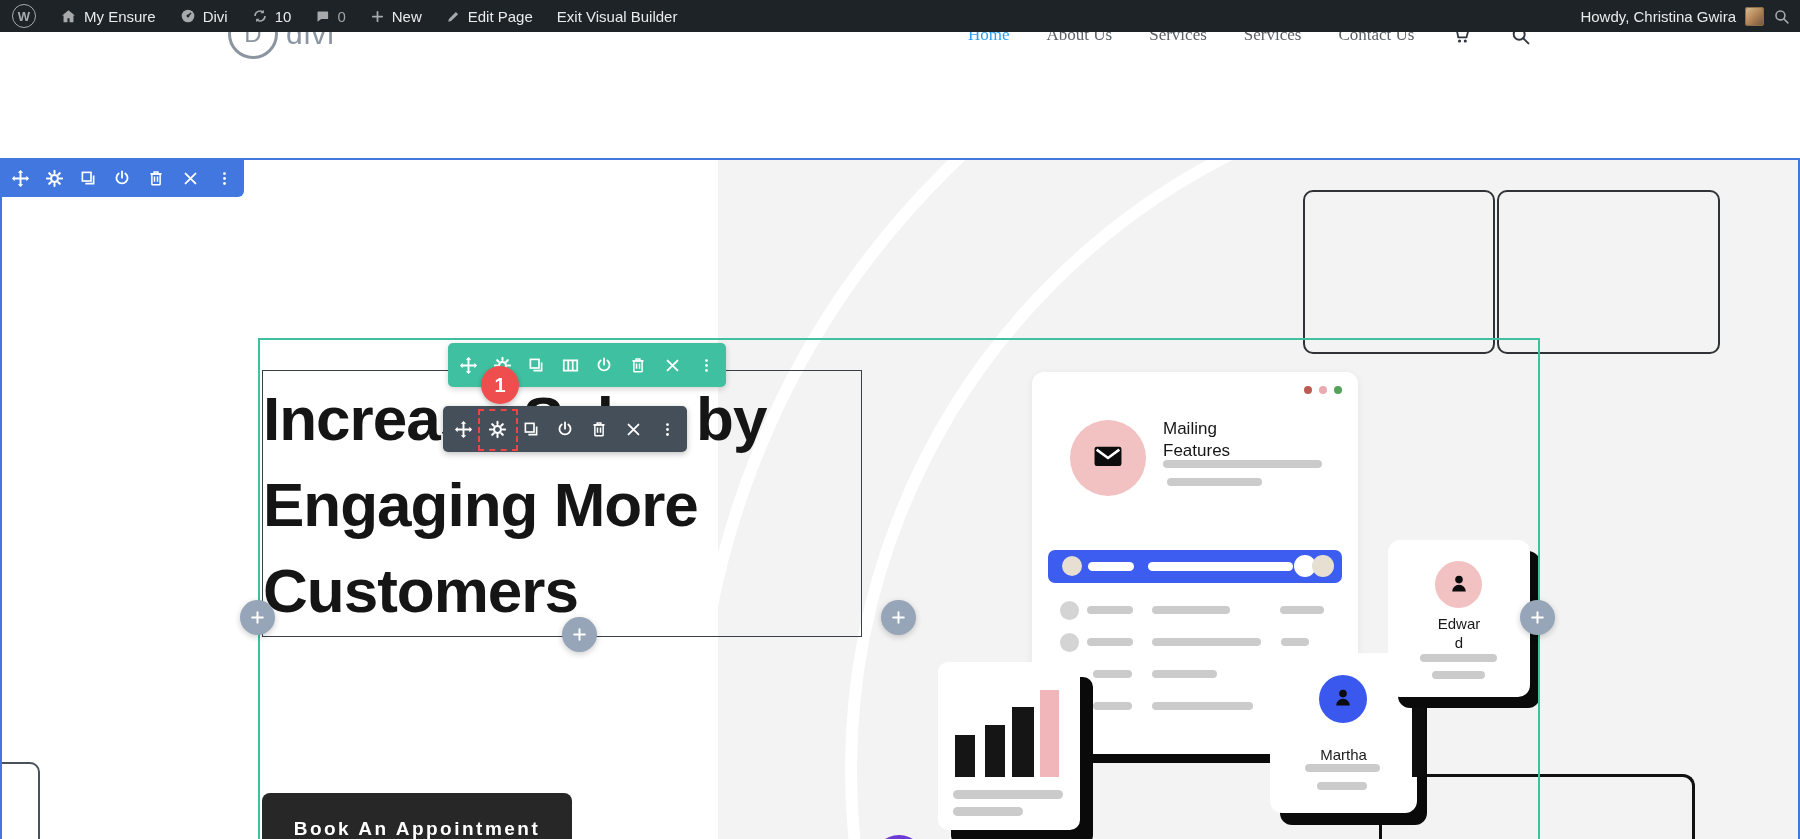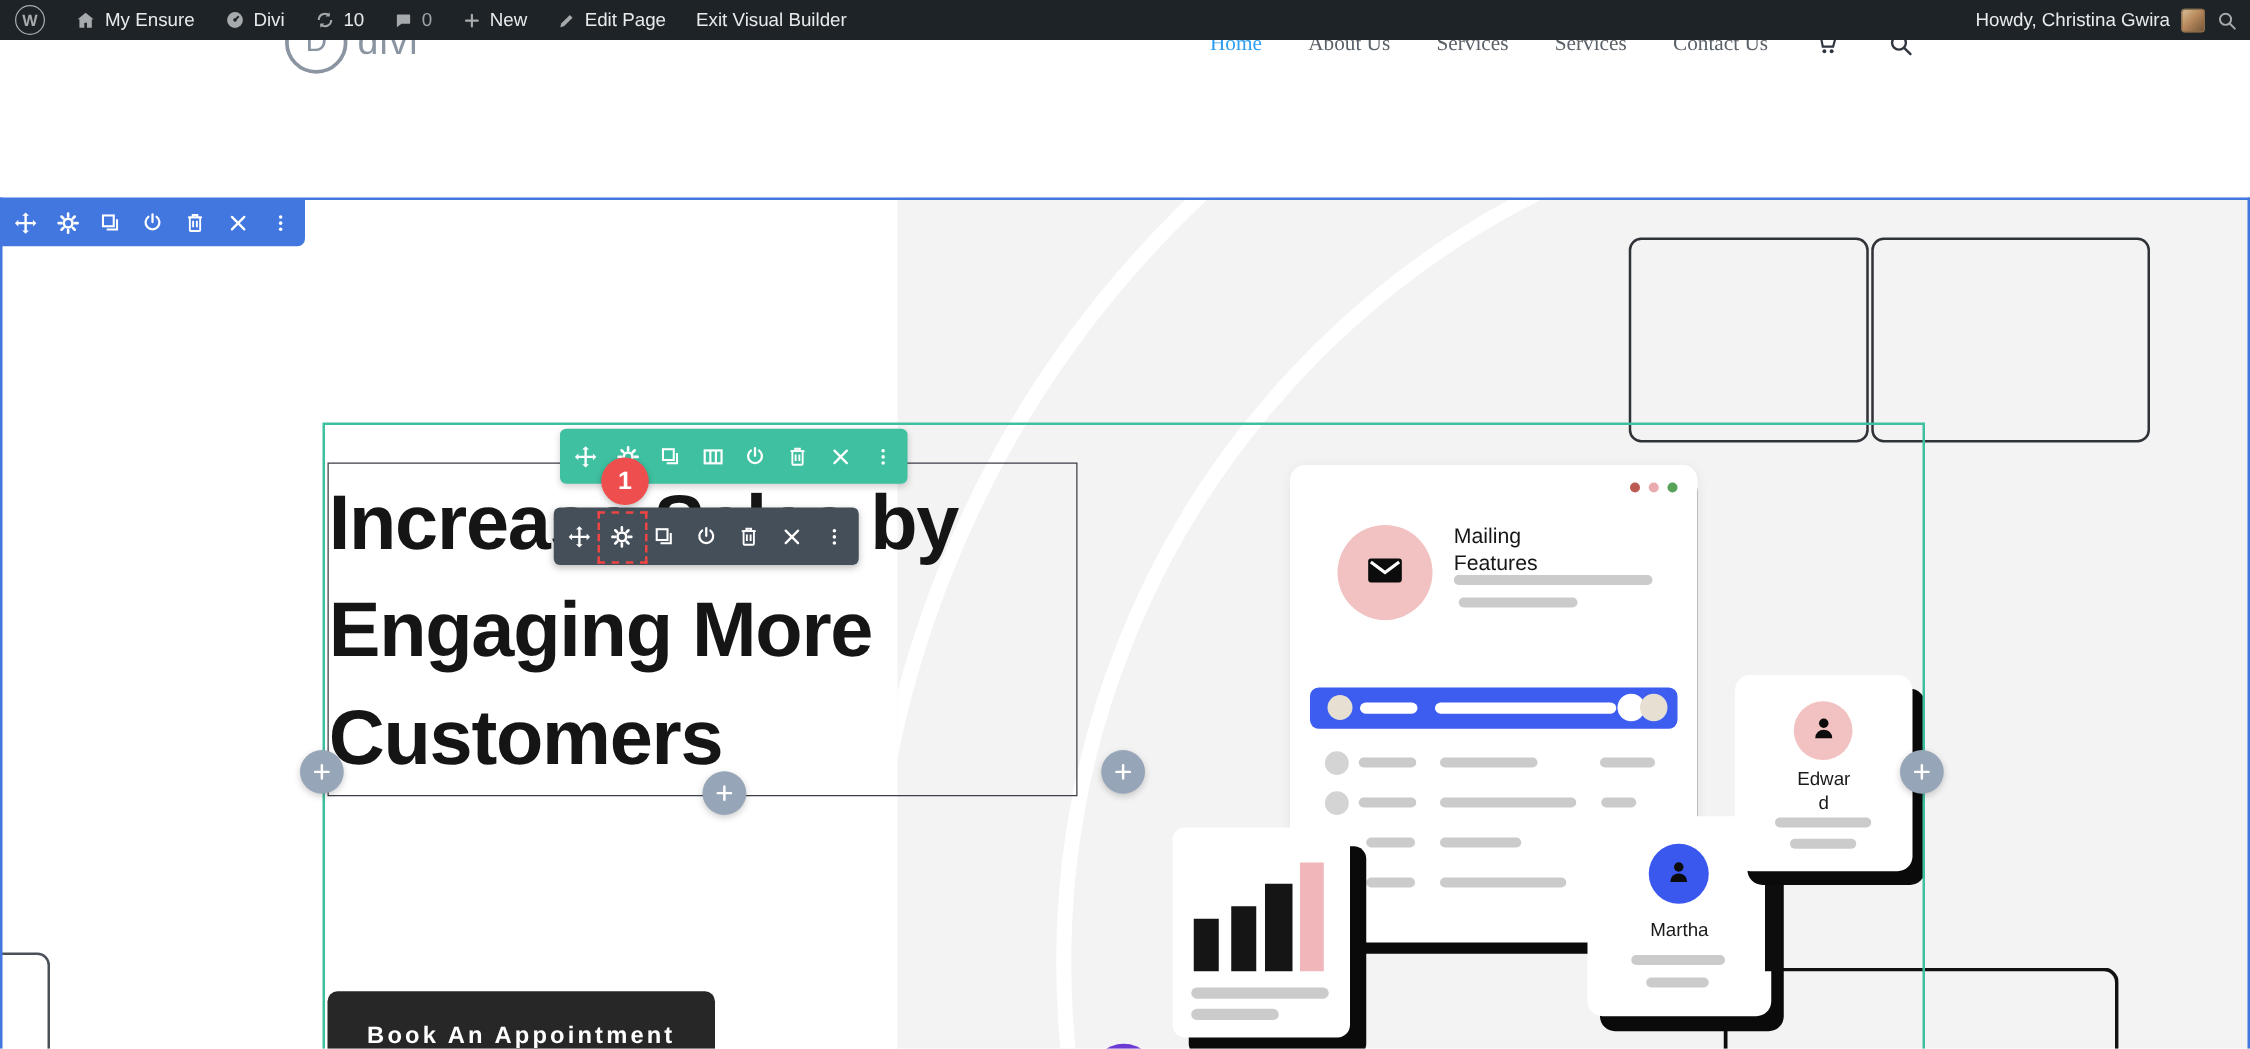"Martha" div.pname { top: 82px -> 92px }
